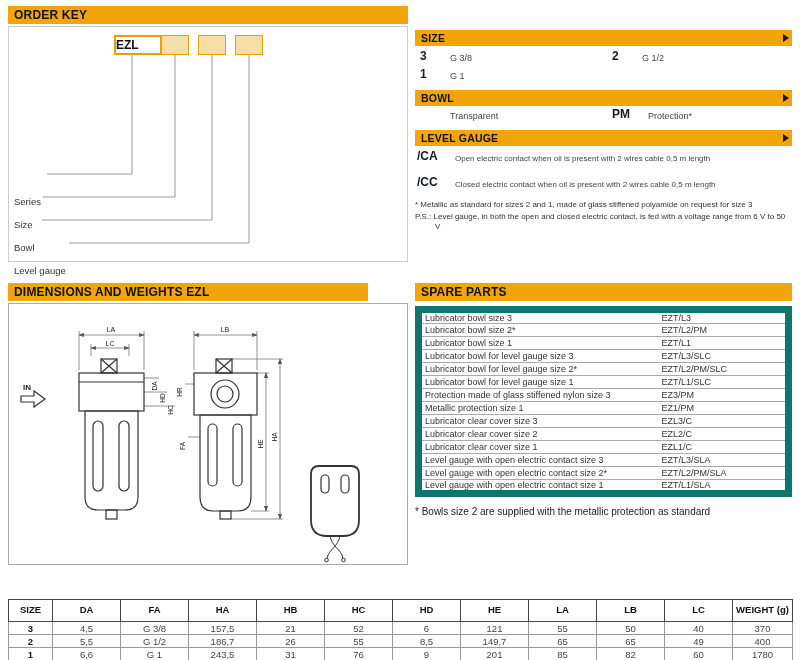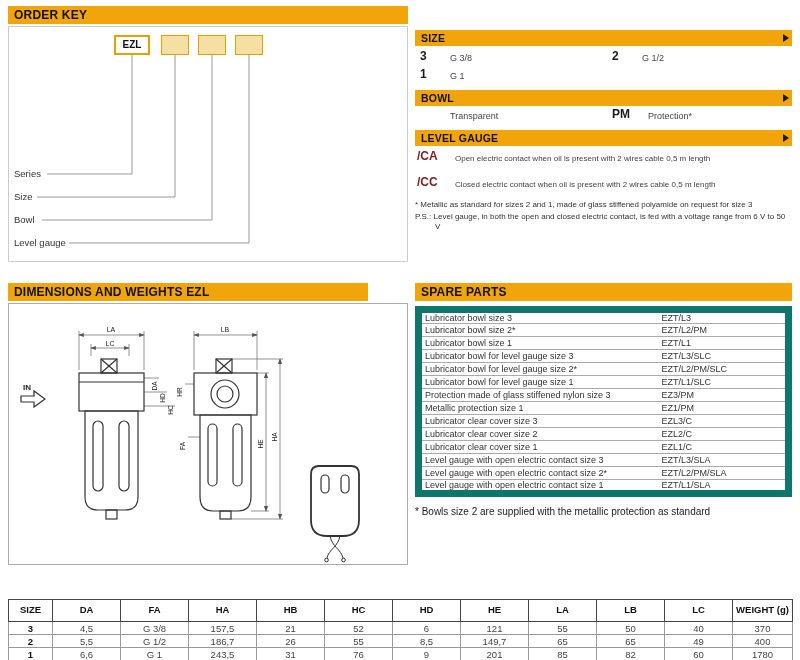"EZL" .code-box { font-size: 10px -> 12px; text-align: center -> left; width: 36px -> 48px }
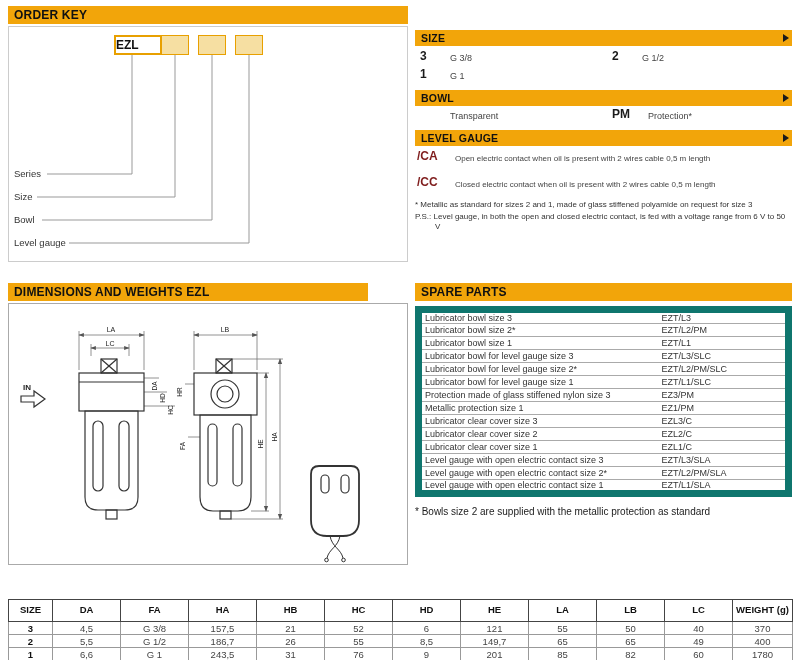"/CA" .lg-code { color: #7f1d1d -> #0f172a }
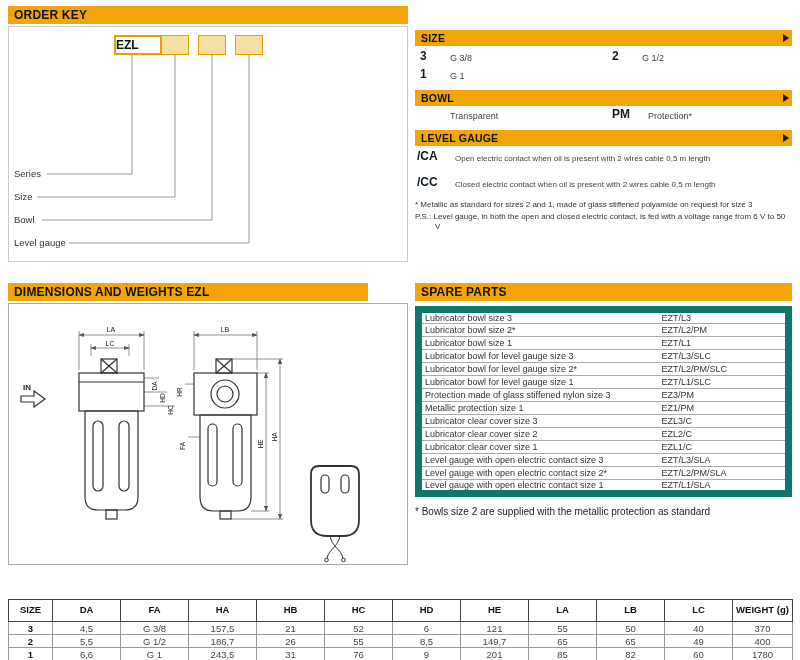"Series" .ok-label { margin-top: none -> 28px }
